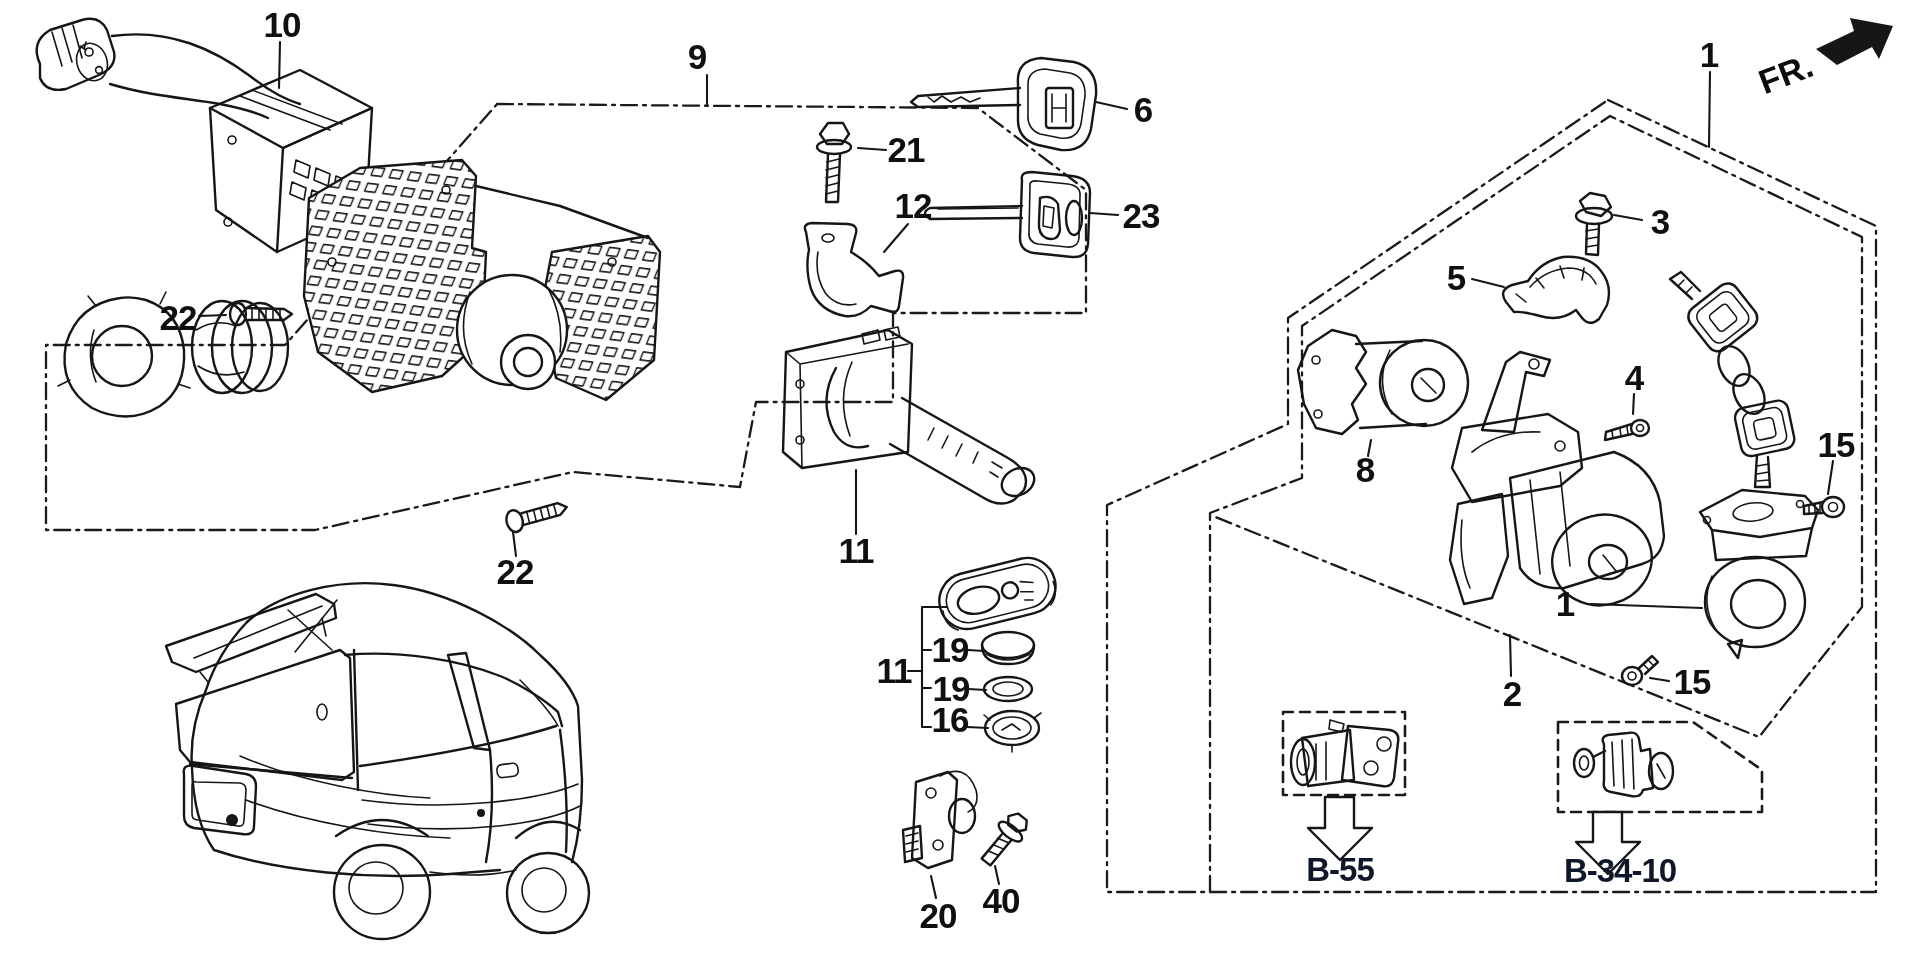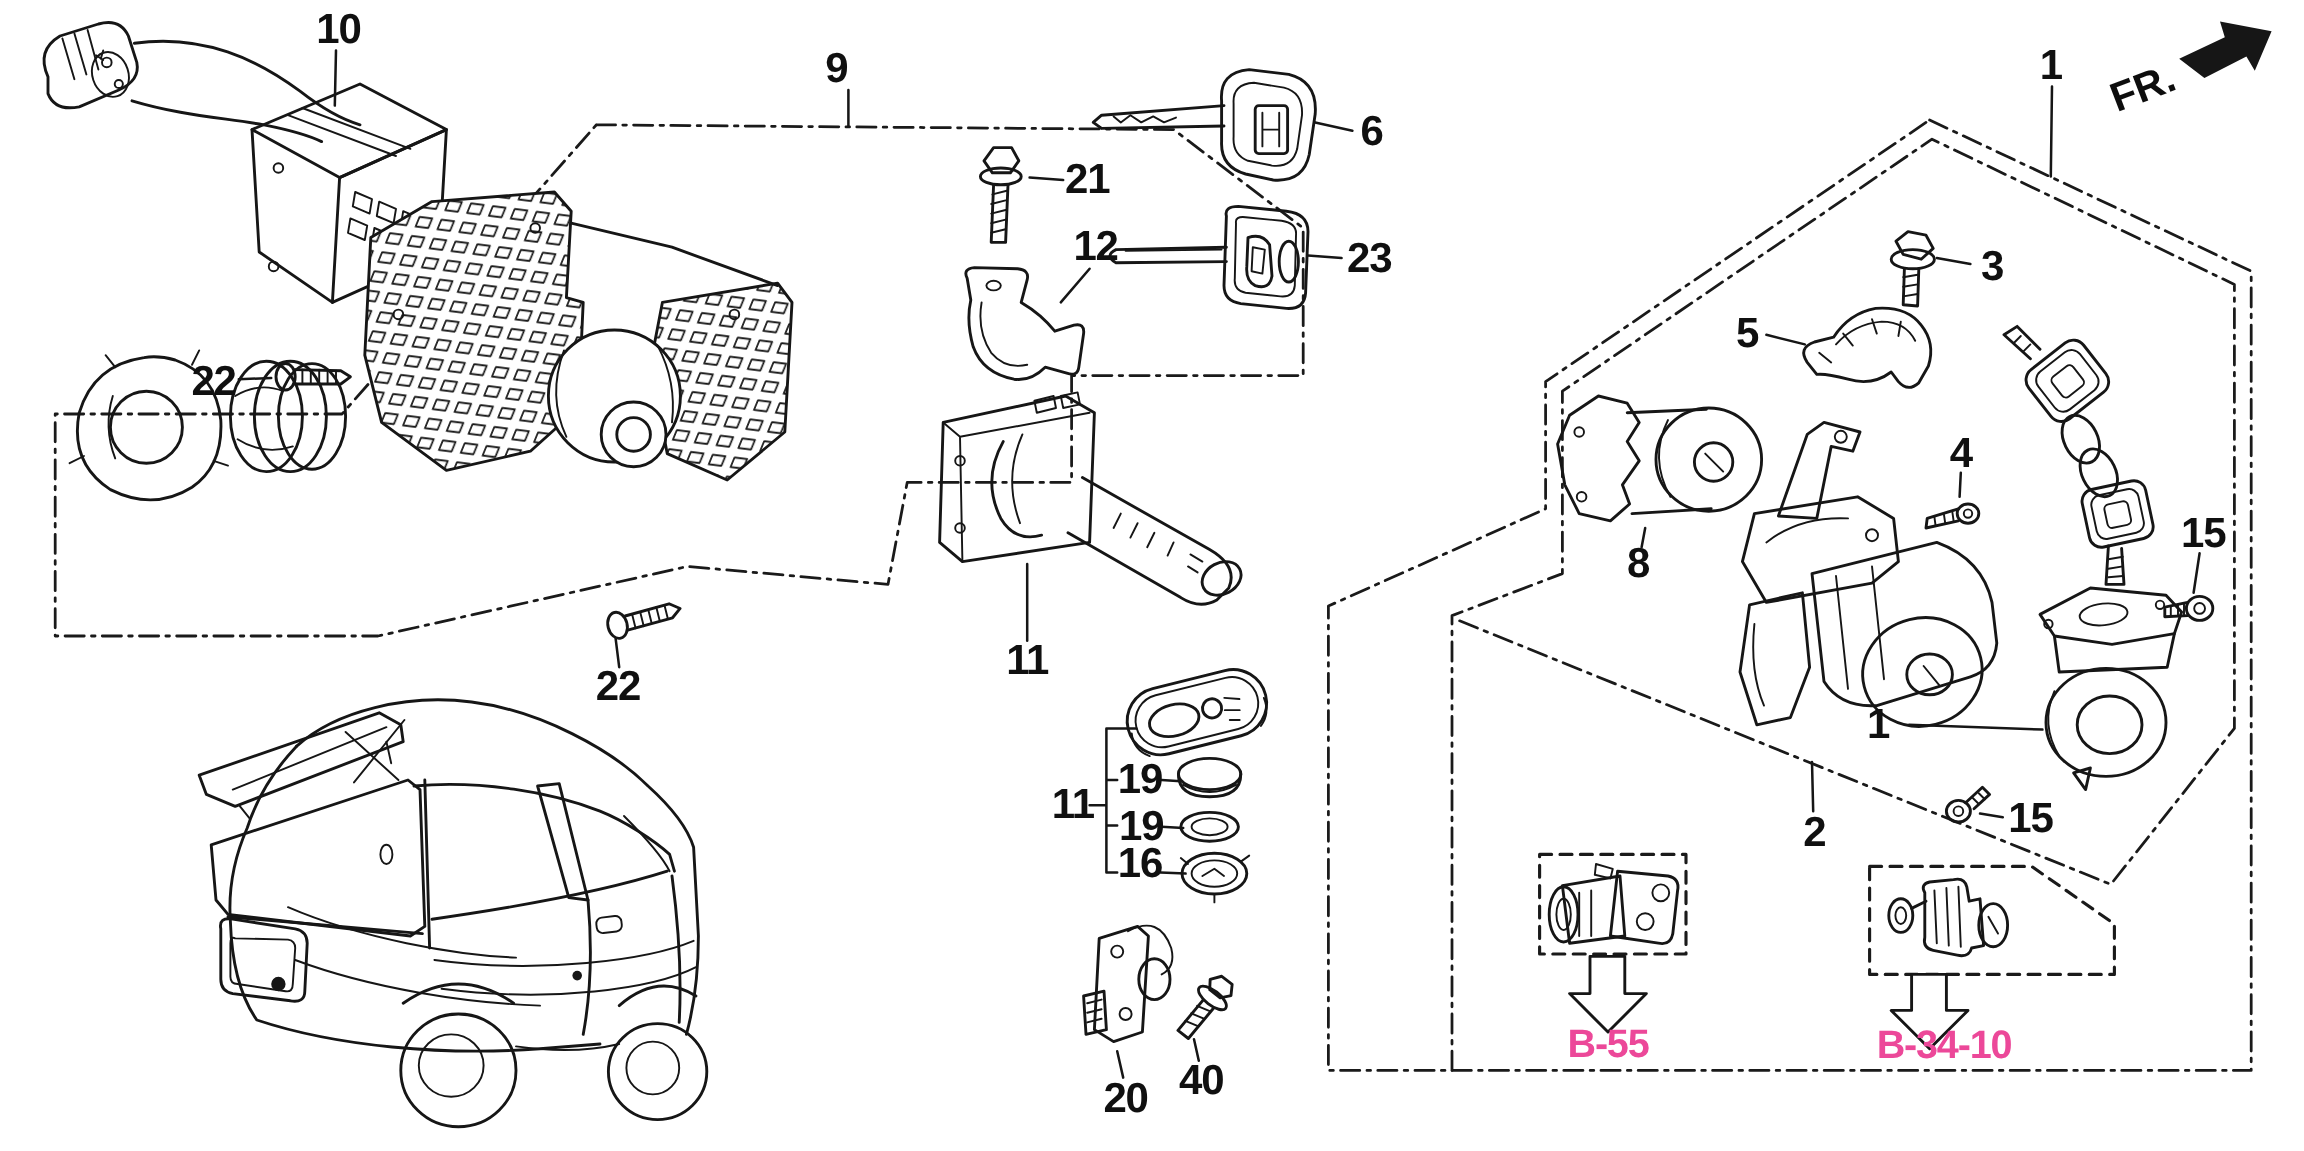"B-55" .ref { color: #ec4899 -> #0f172a }
